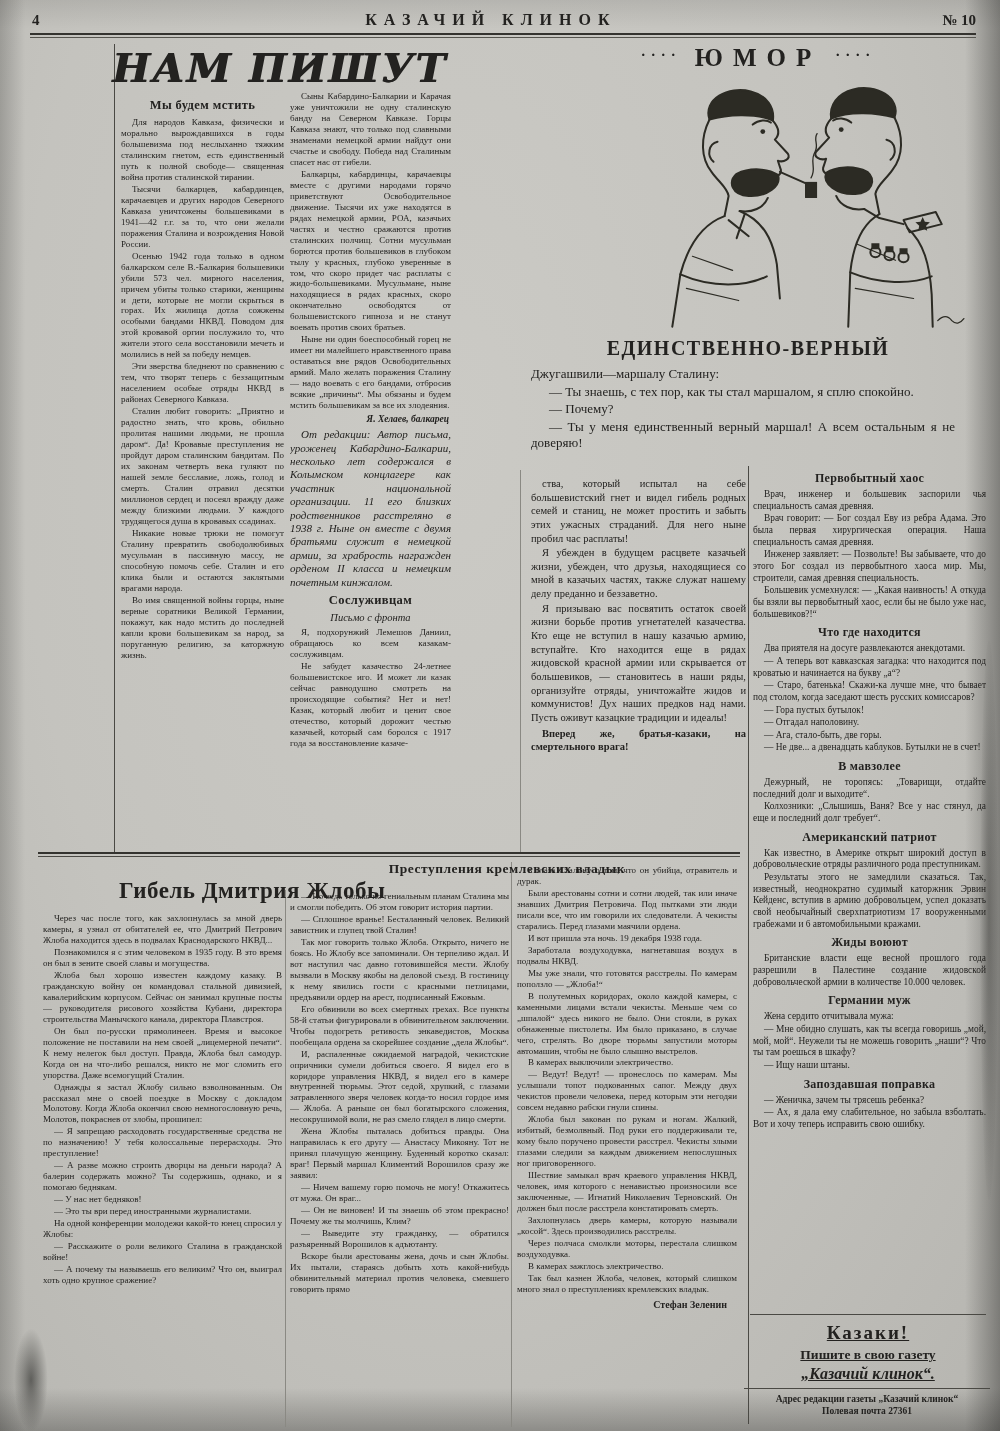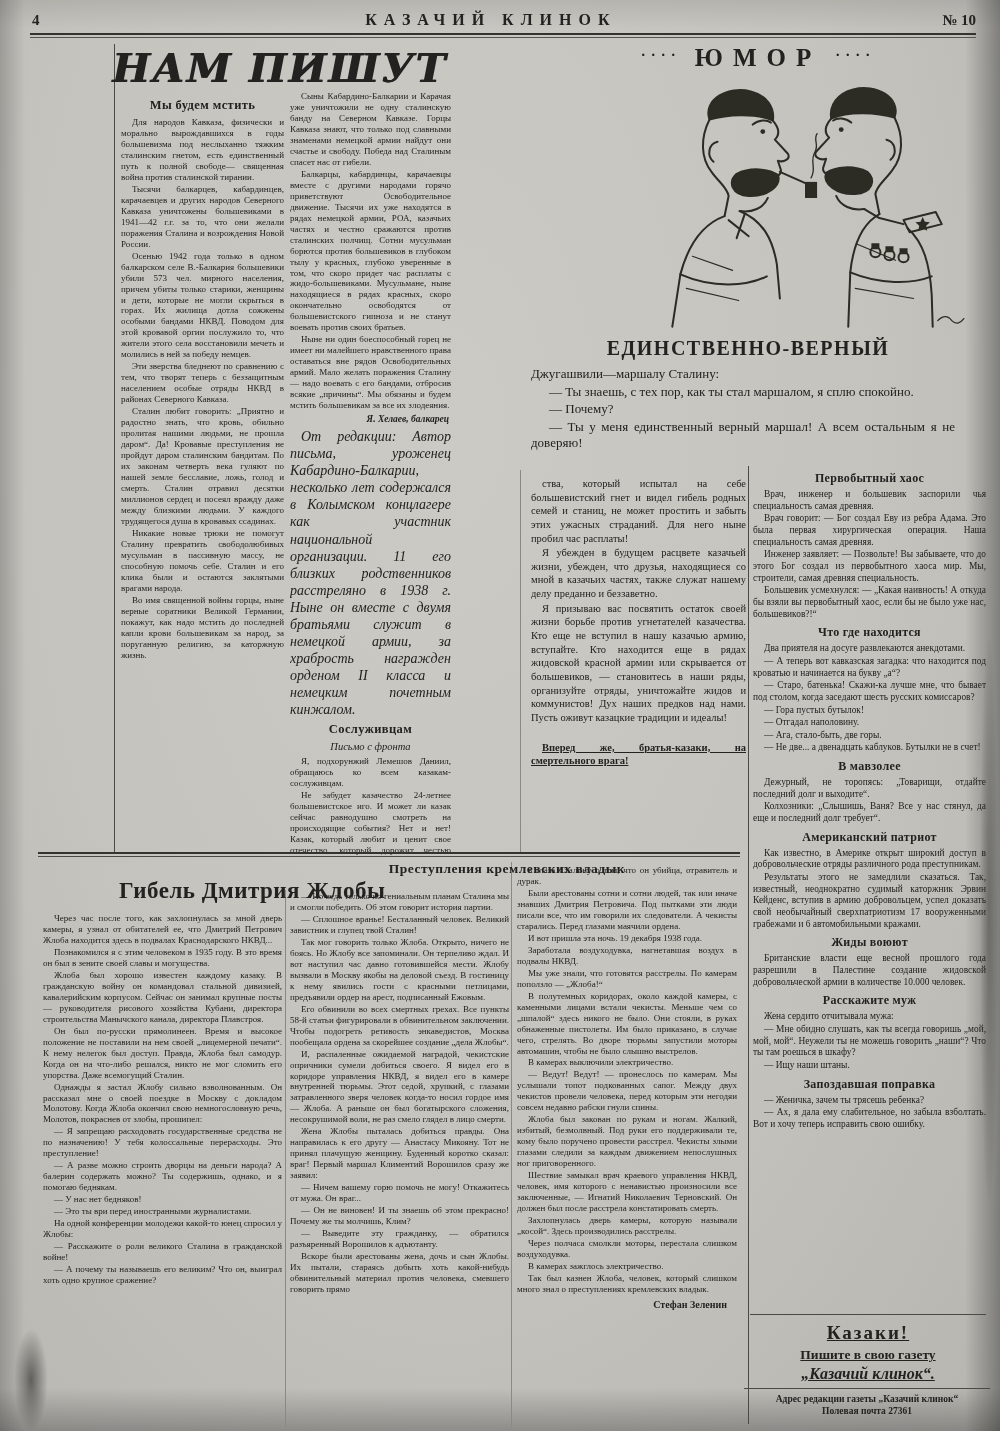"От редакции: Автор письма, уроженец" .editorial { font-size: 14px -> 11px }
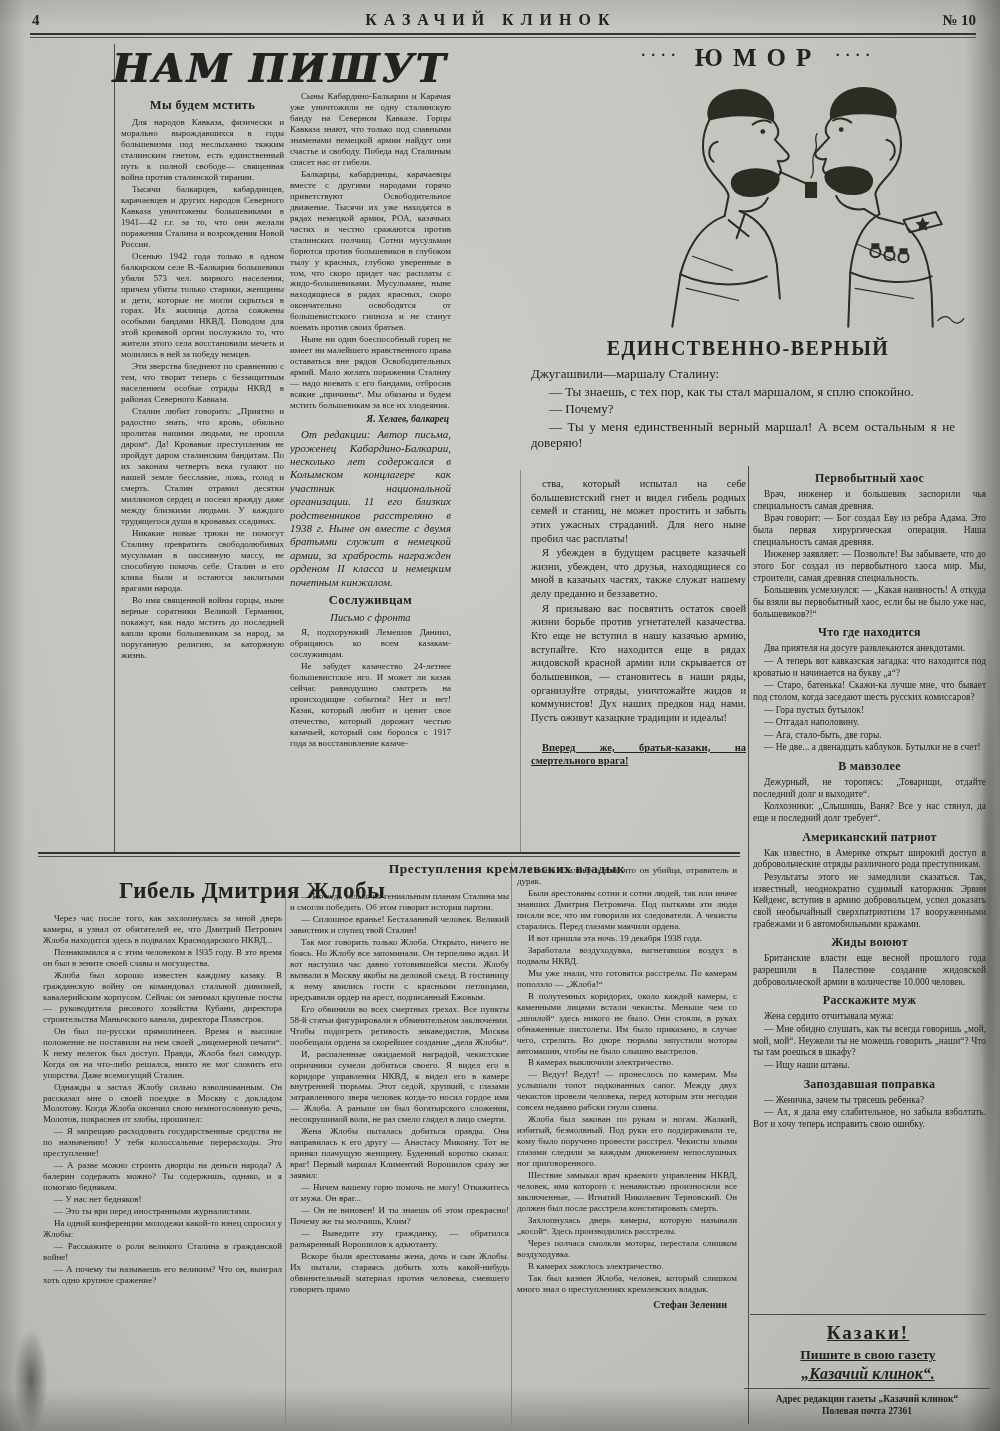"Вперед же, братья-казаки, на" .final-call { margin-top: 16px -> 2px; text-decoration: underline -> none }
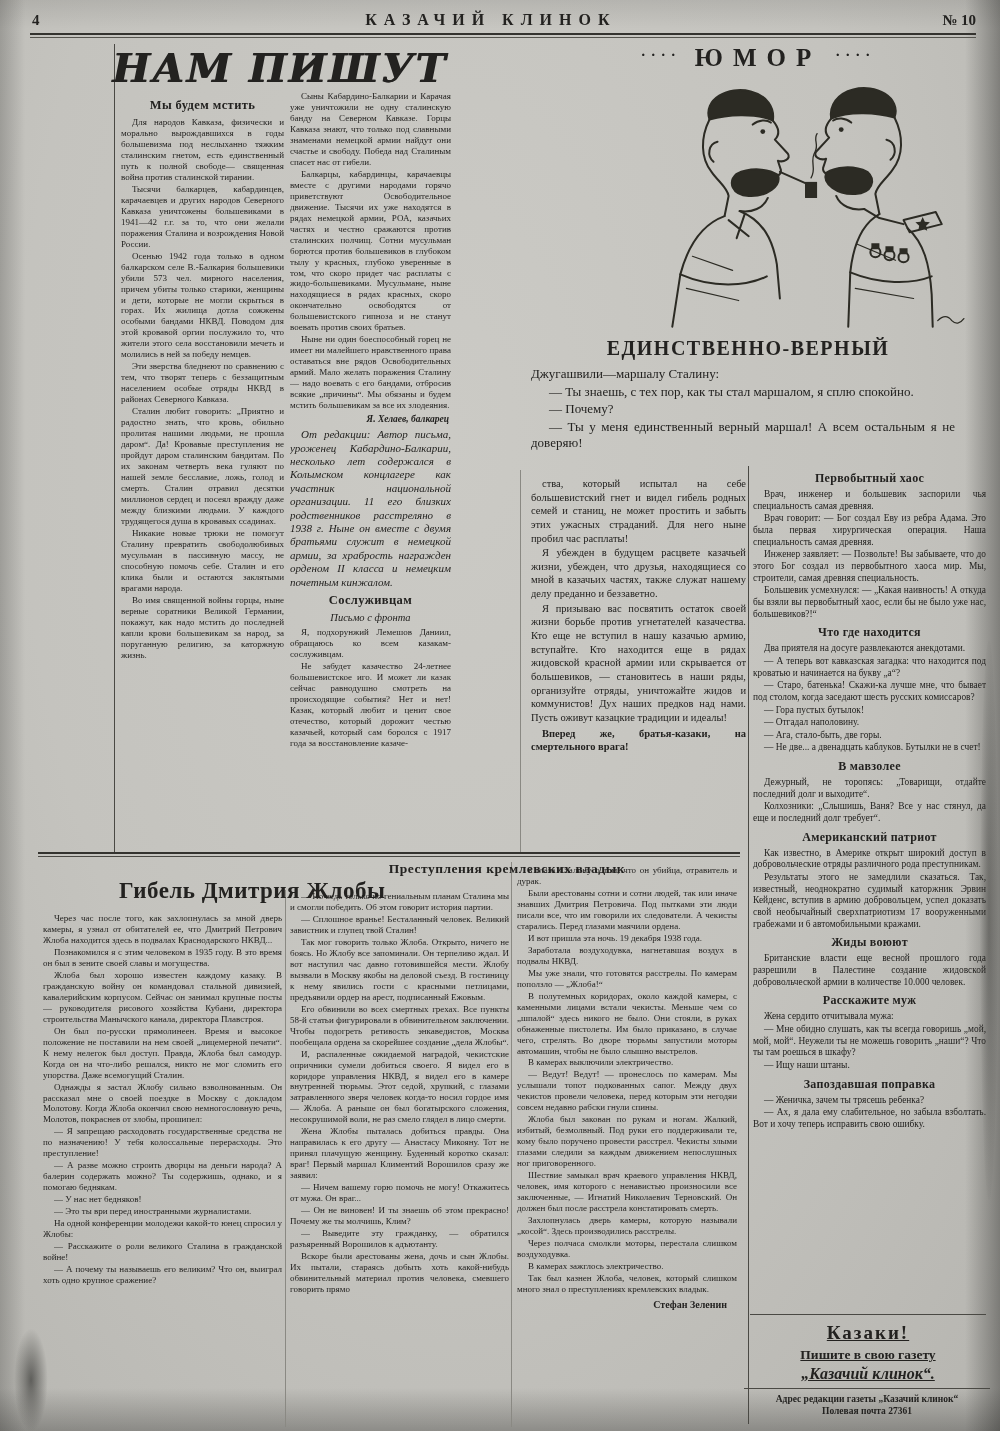"Расскажите муж" h4 { text: Расскажите -> Германии }
